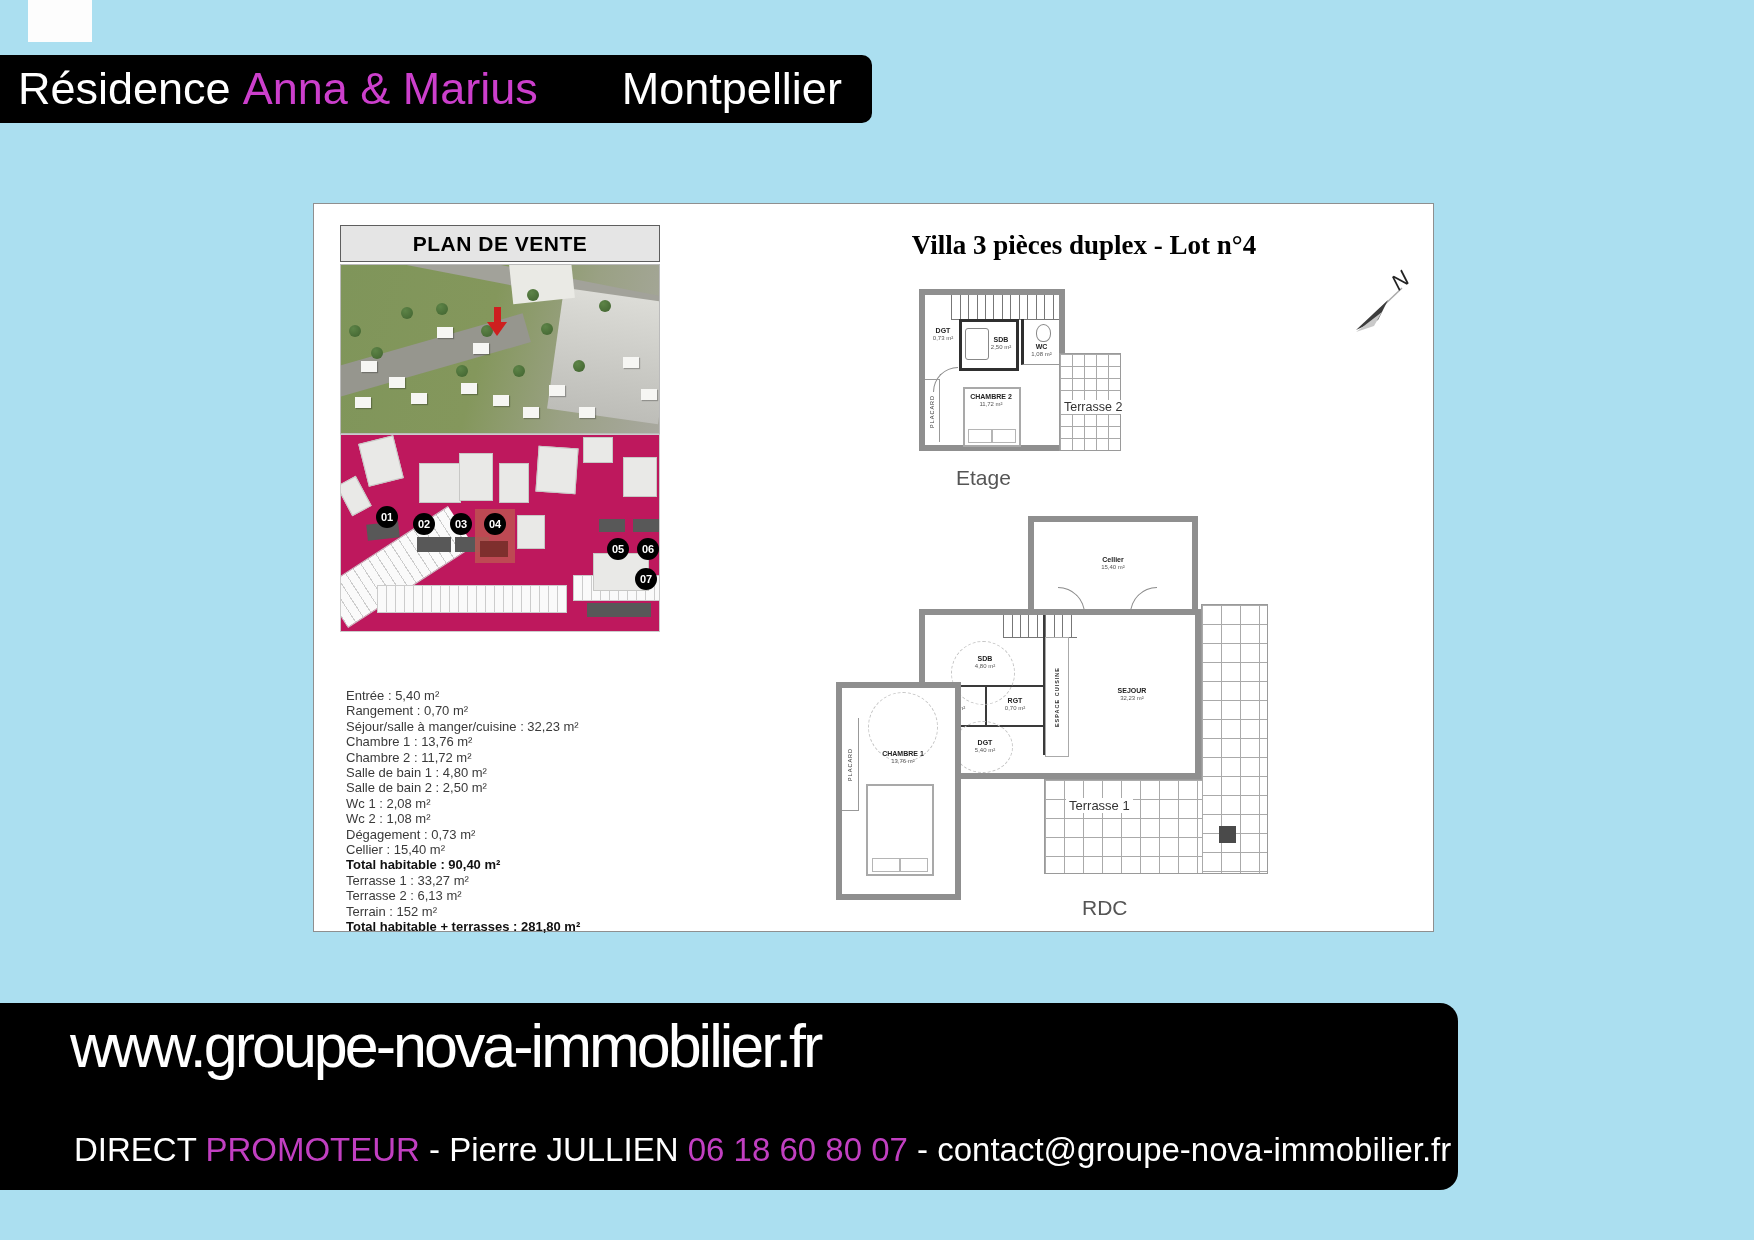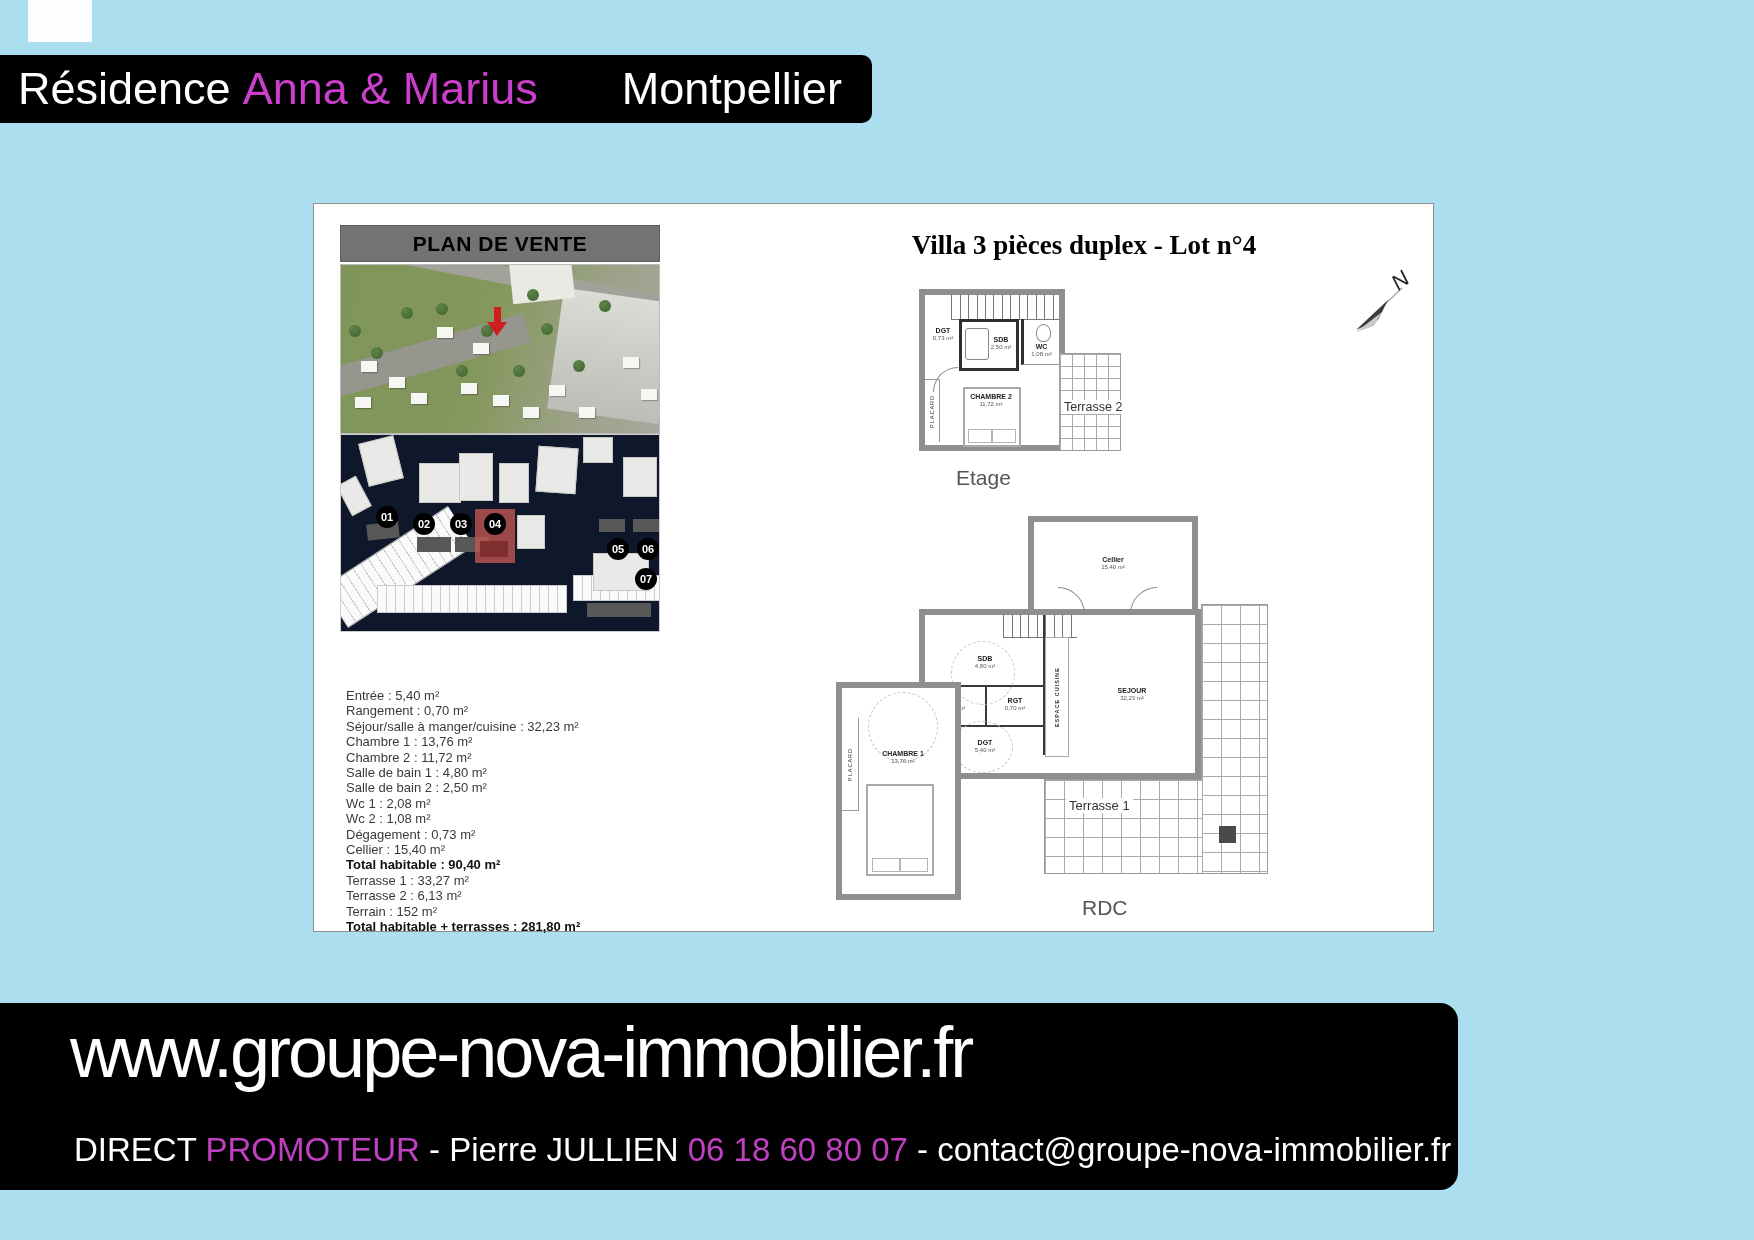"PLAN DE VENTE" .graybar { background: #737373 -> #e5e5e5 }
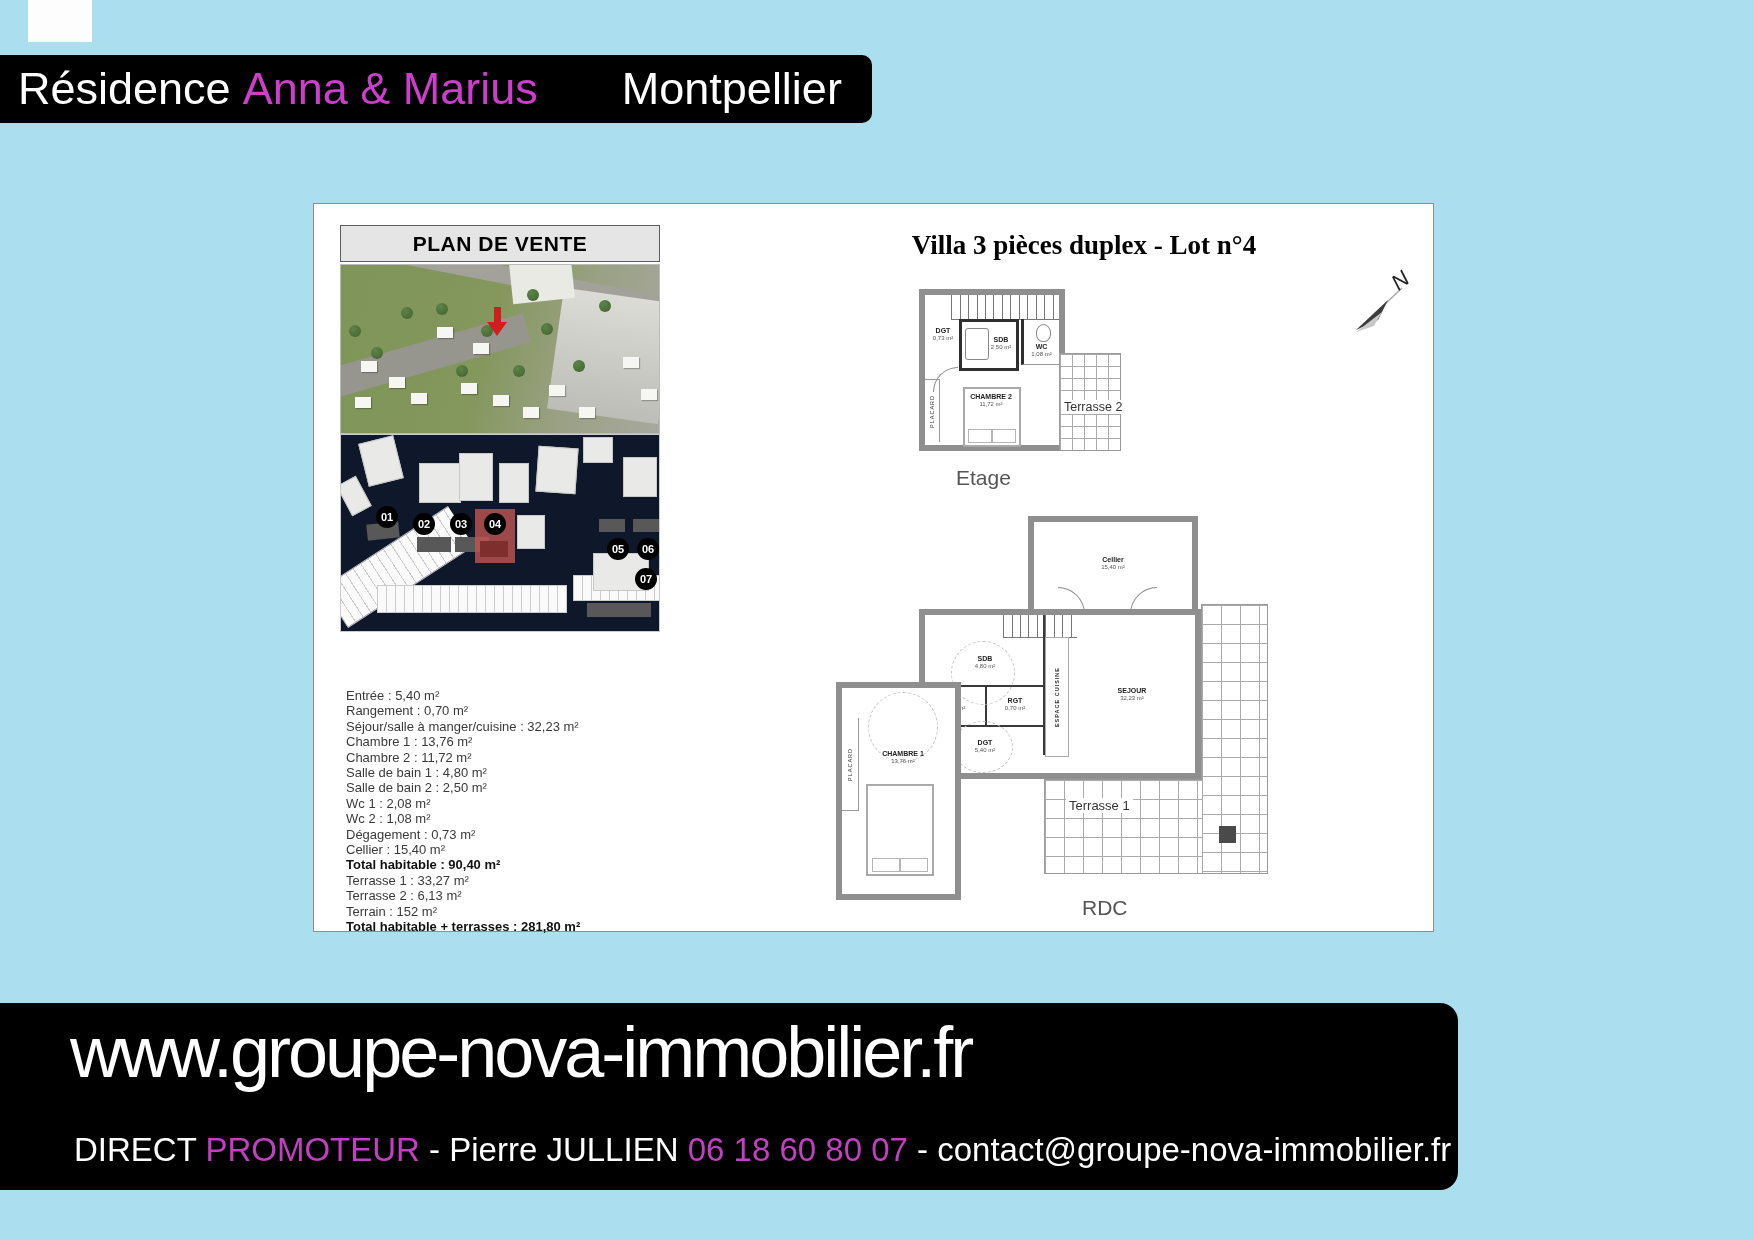"01" .siteplan { background: #0f172a -> #be185d }
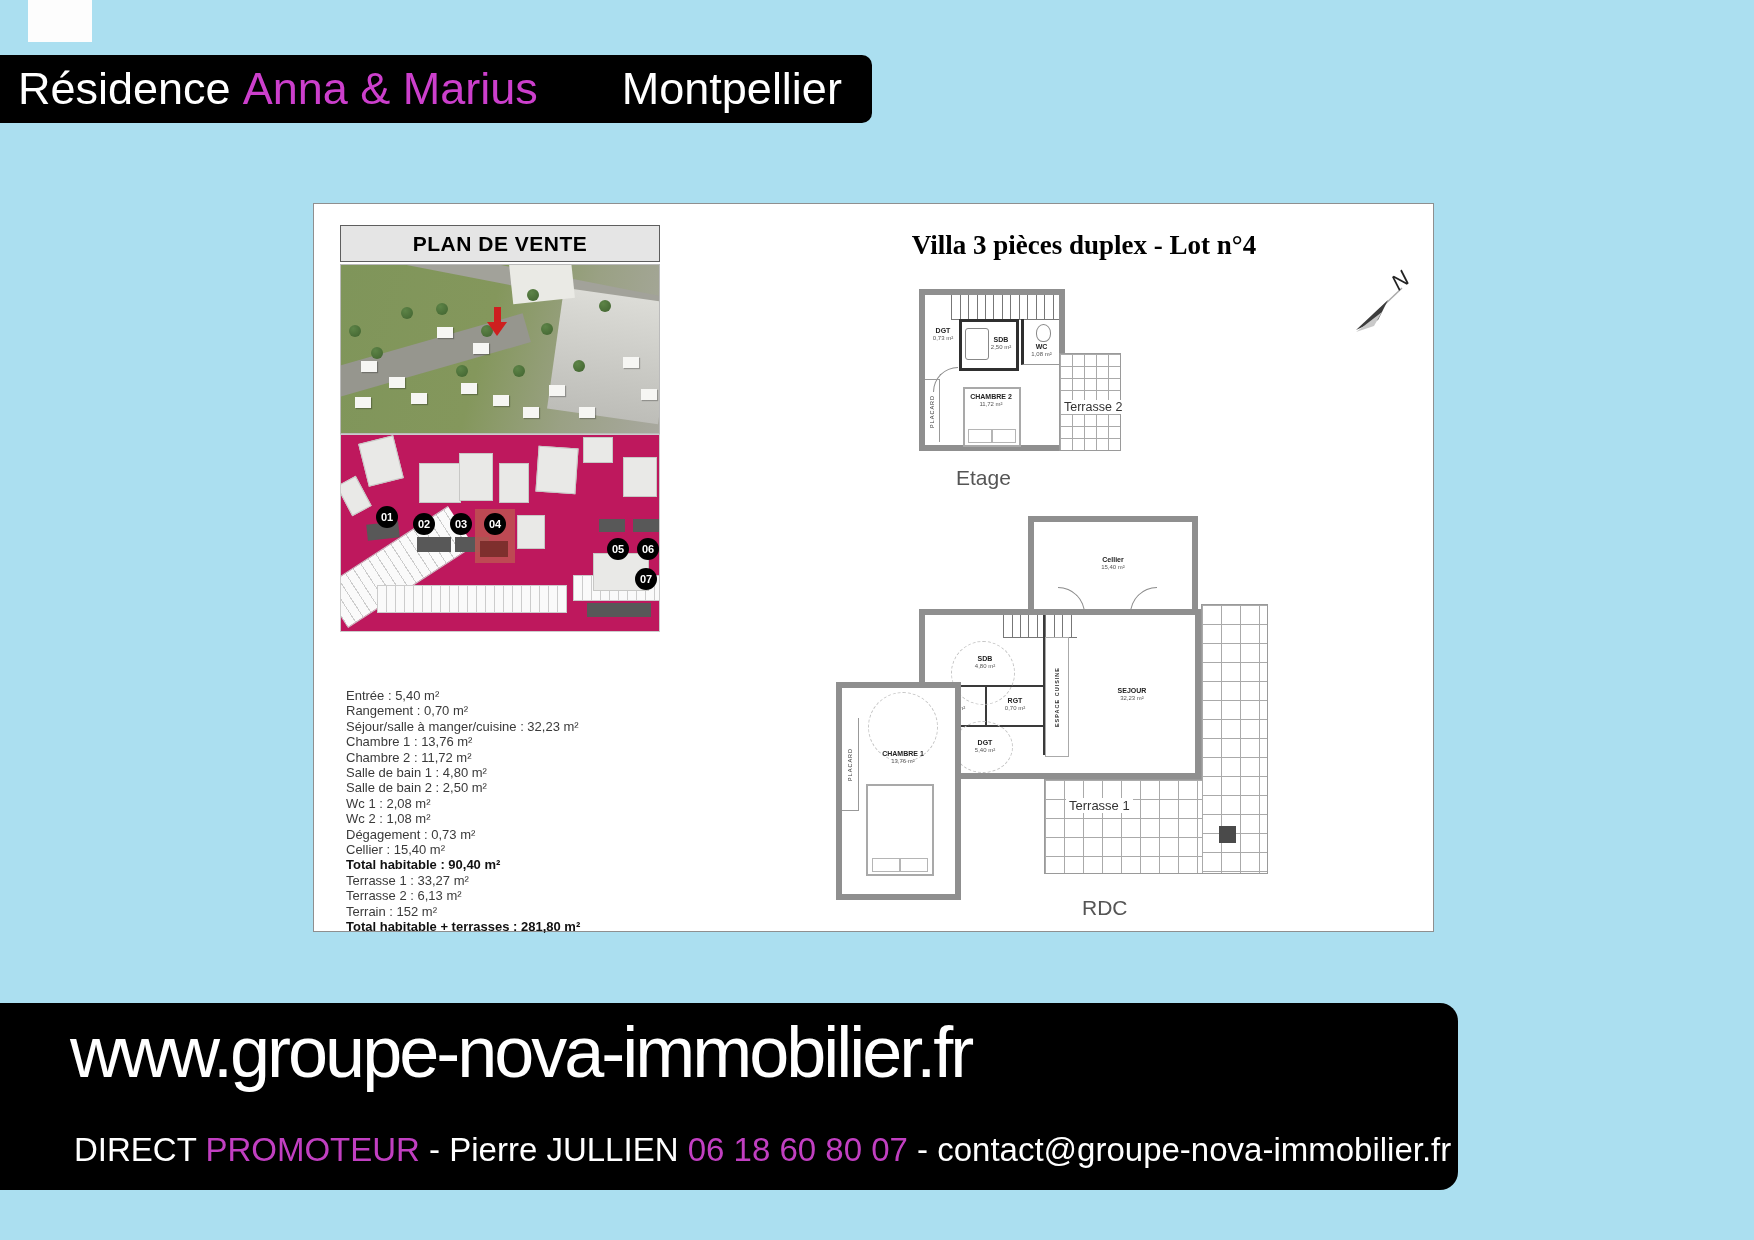"www.groupe-nova-immobilier.fr" .footer .url { font-size: 72px -> 61px }
